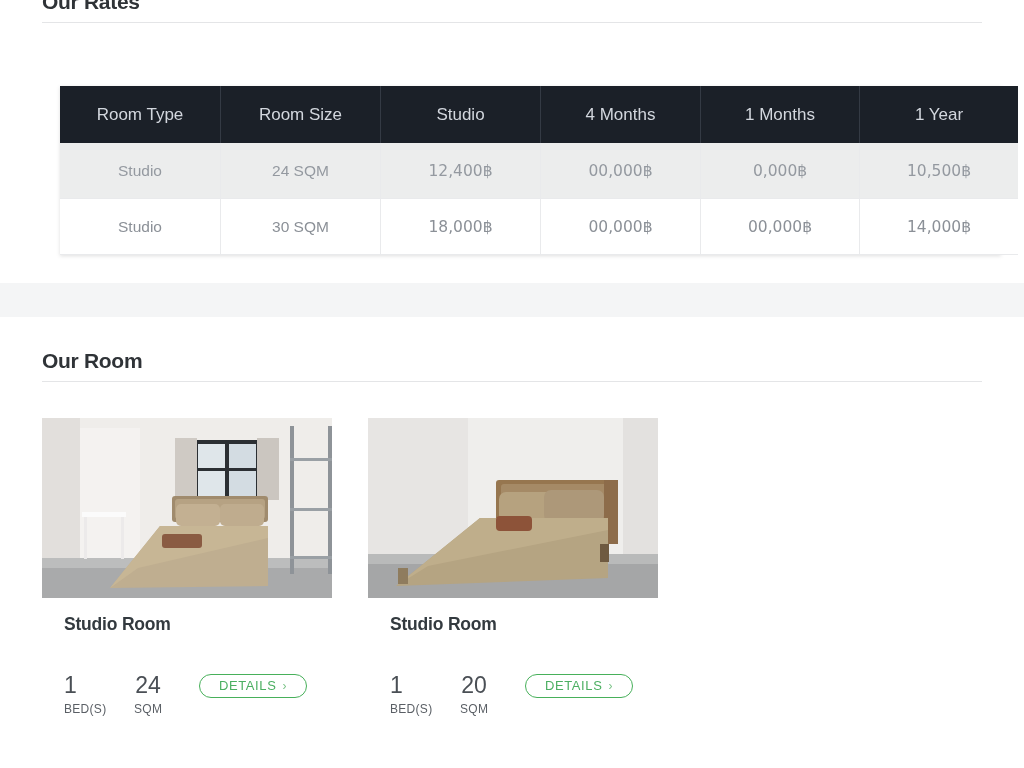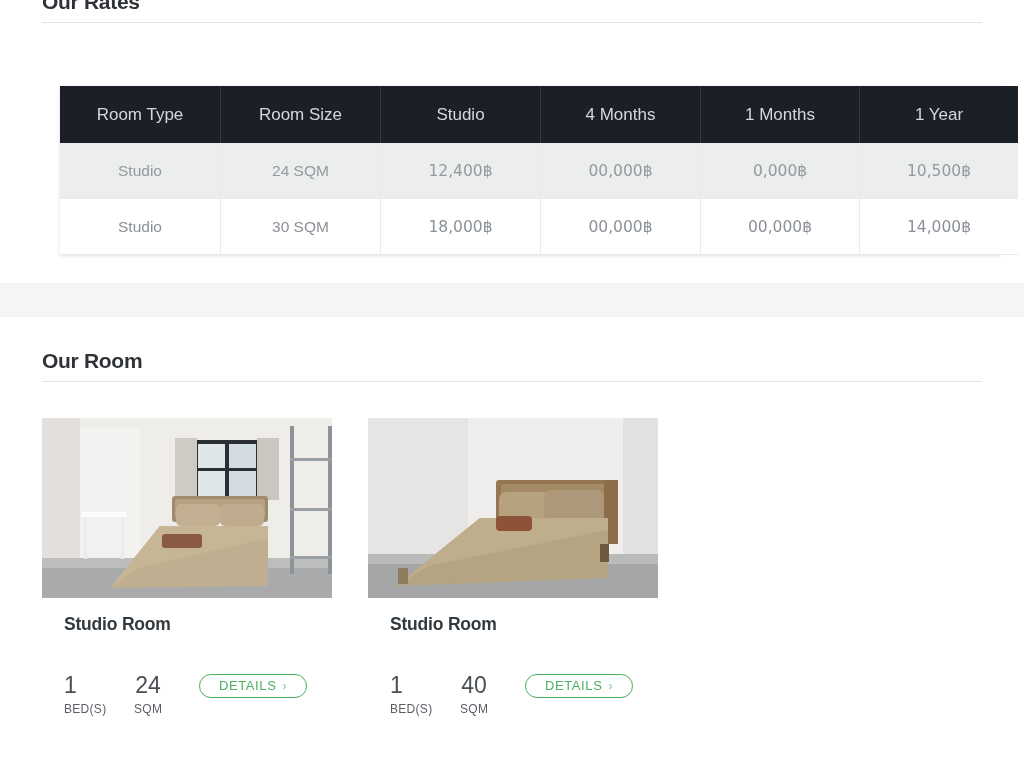"40" div.num { text: 40 -> 20 }
